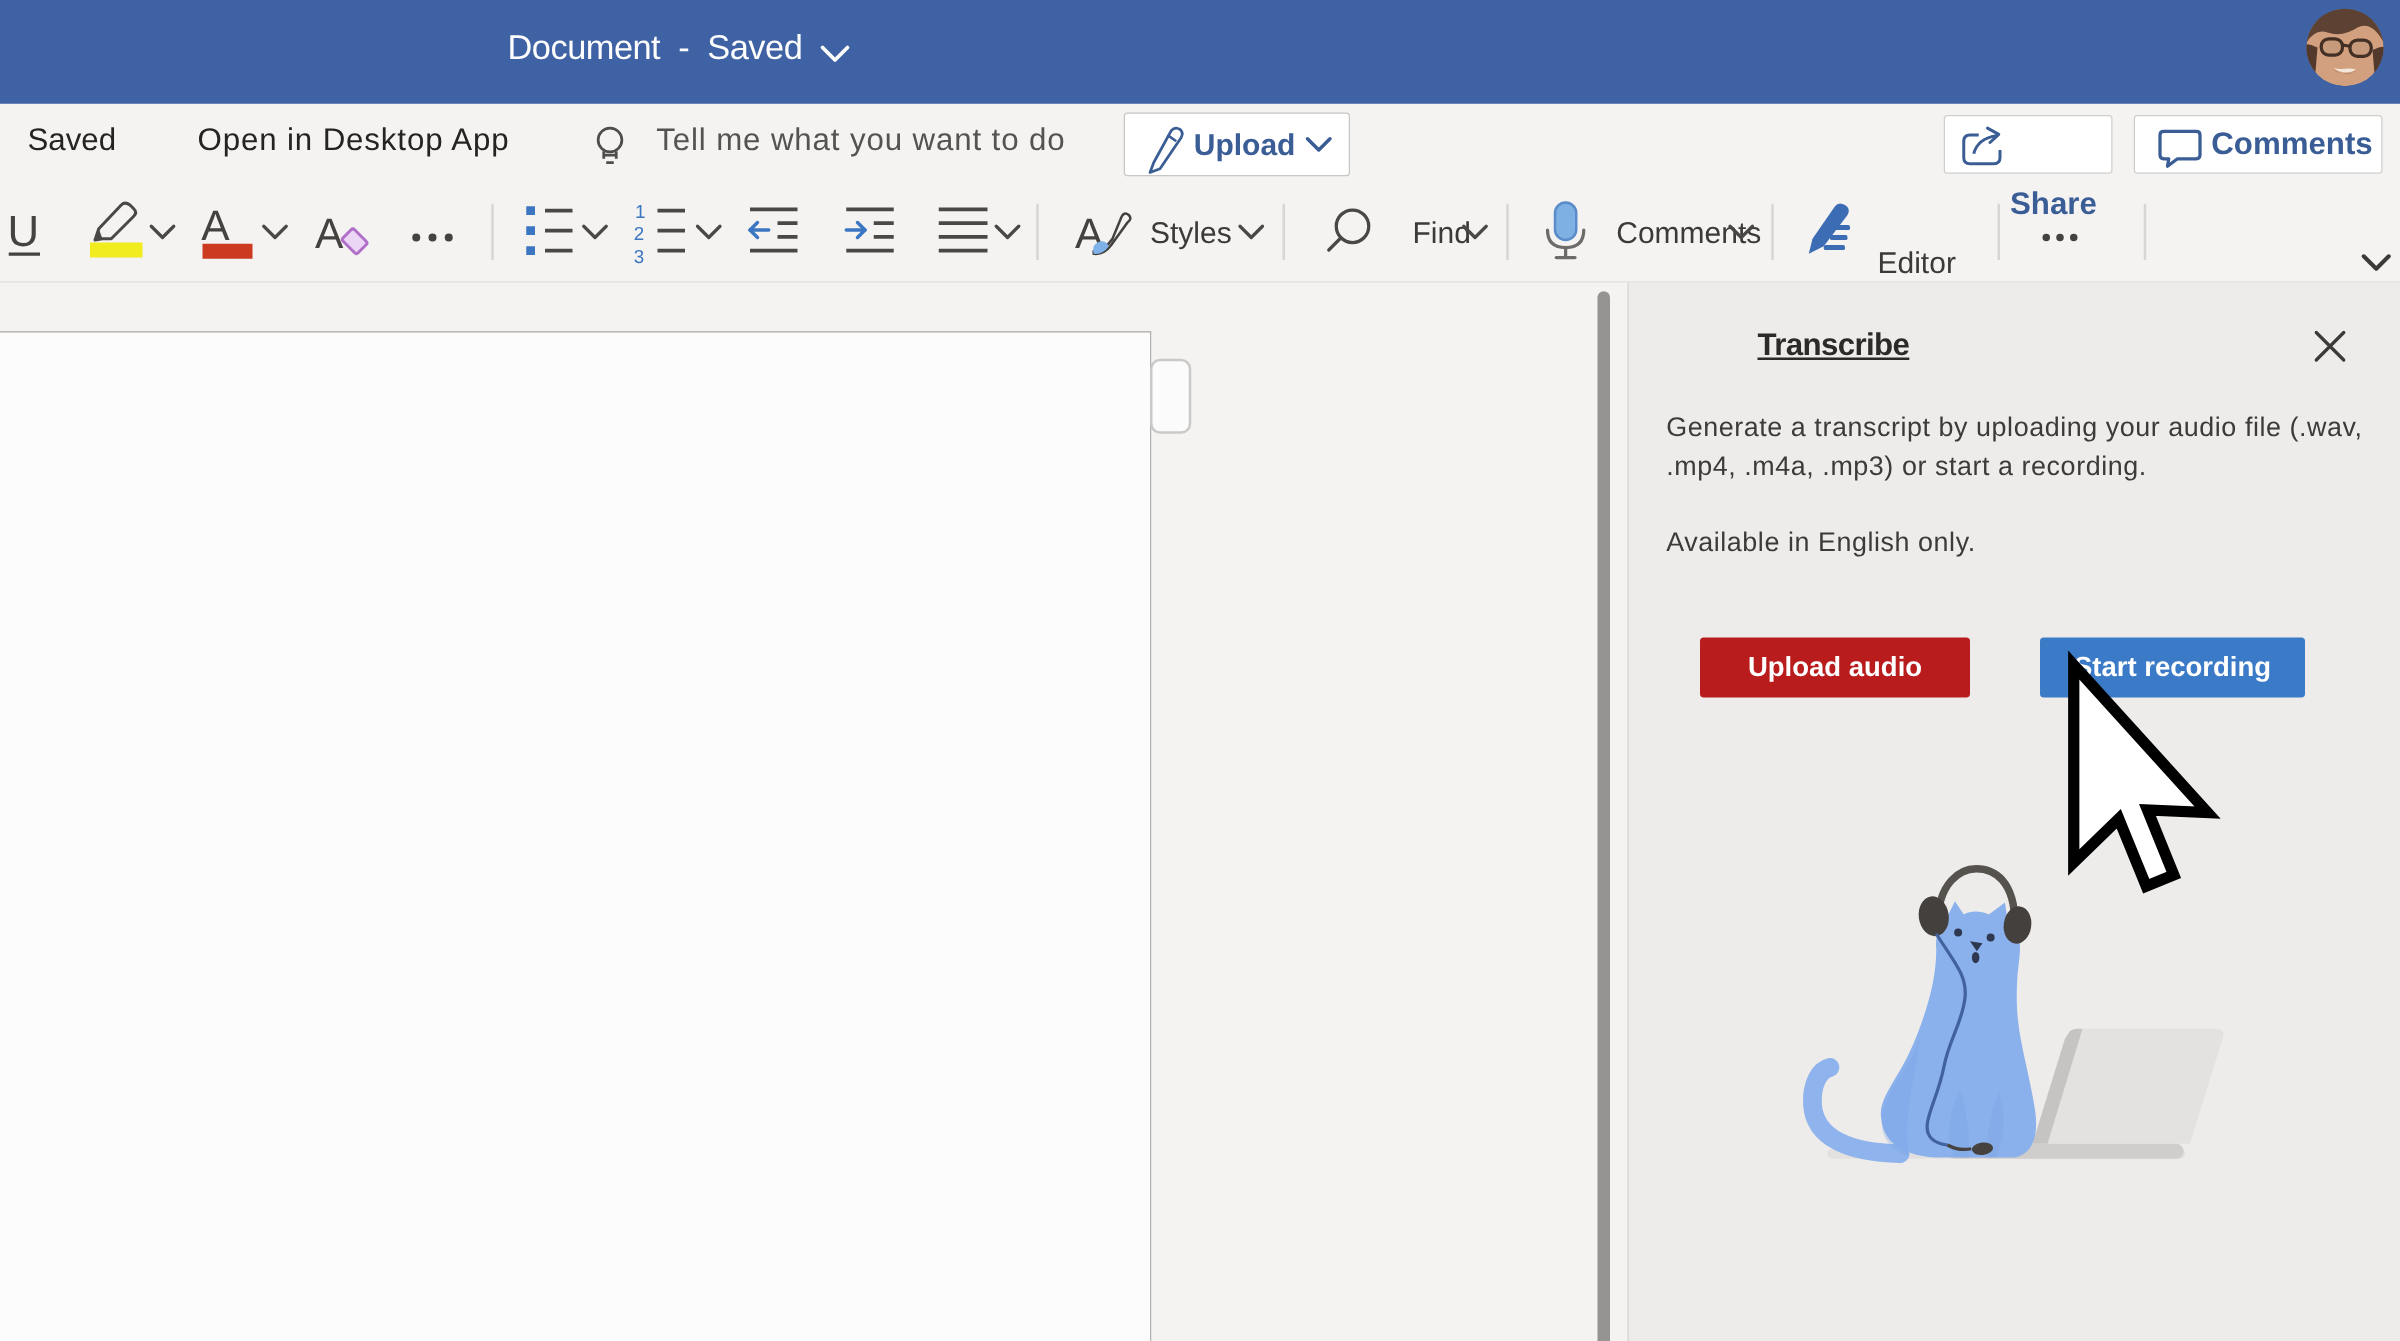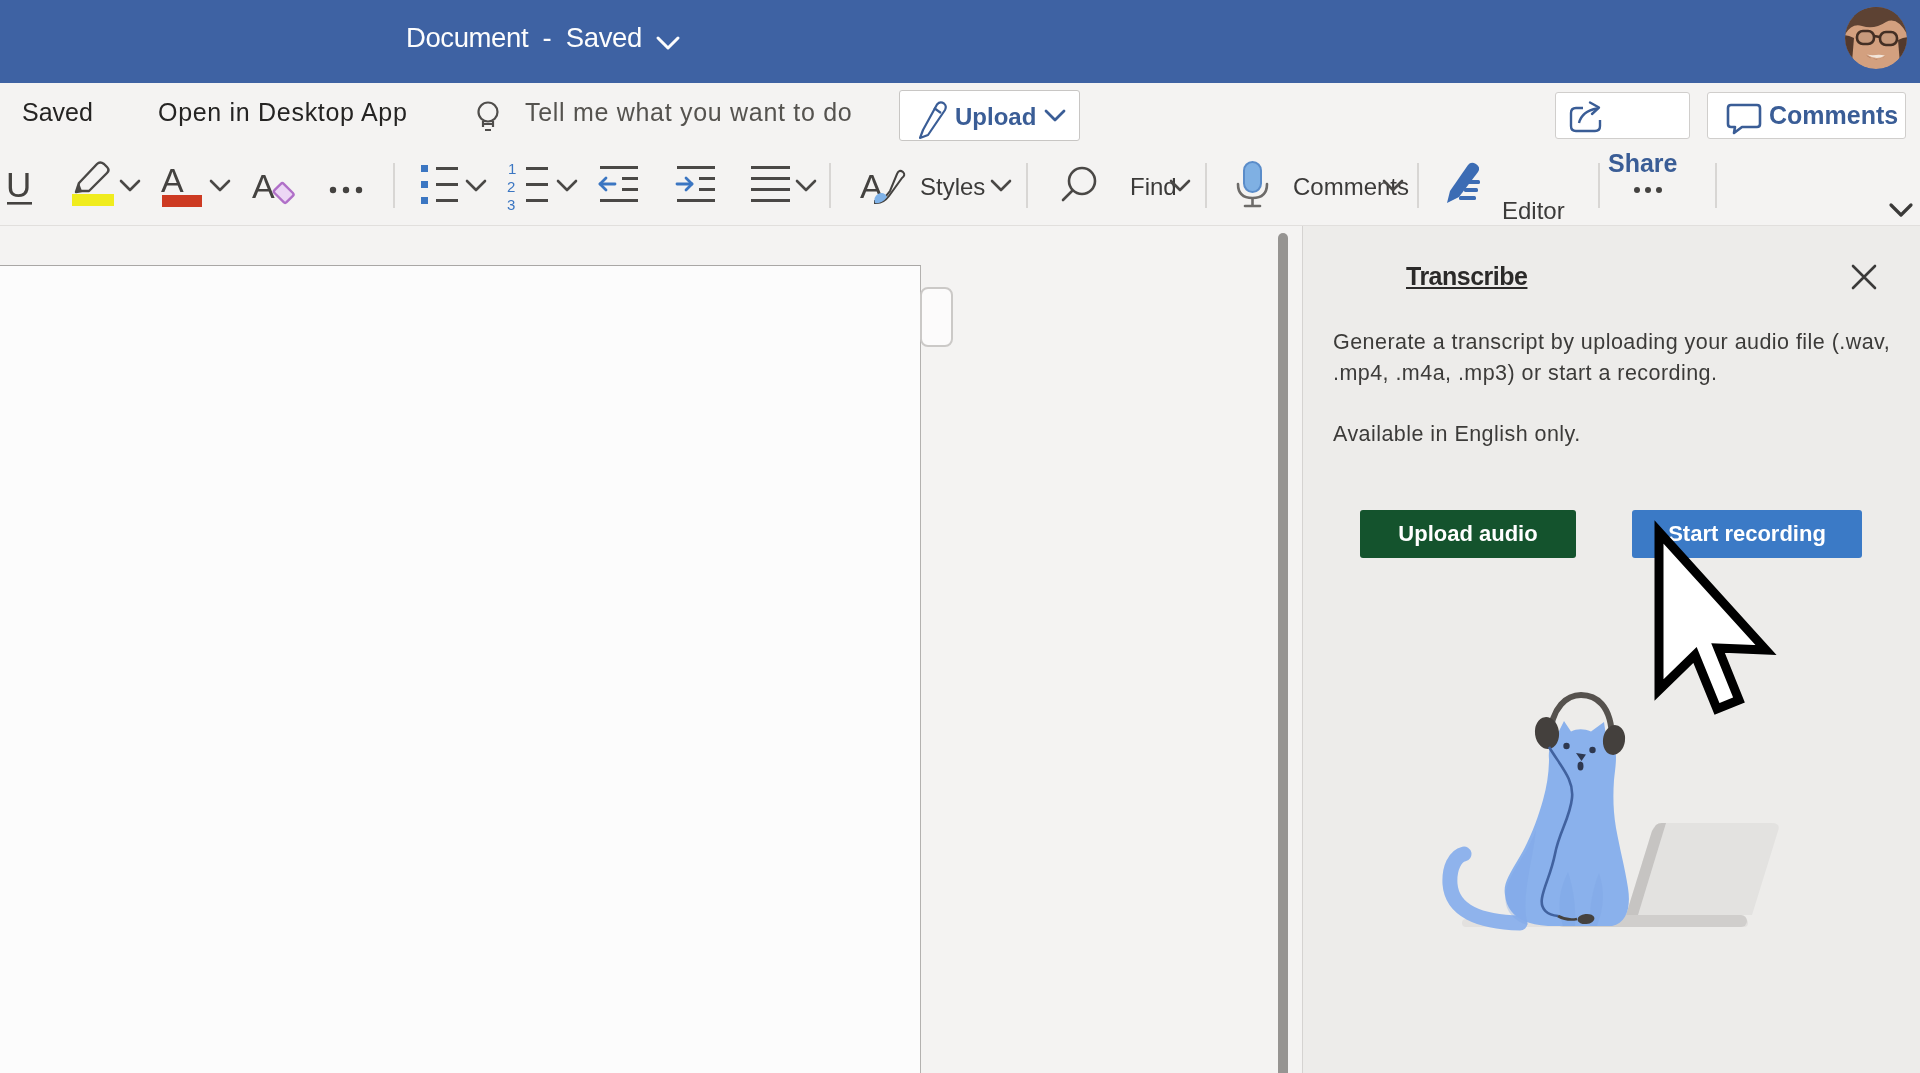"Upload audio" div.abs { background: #14532d -> #b91c1c }
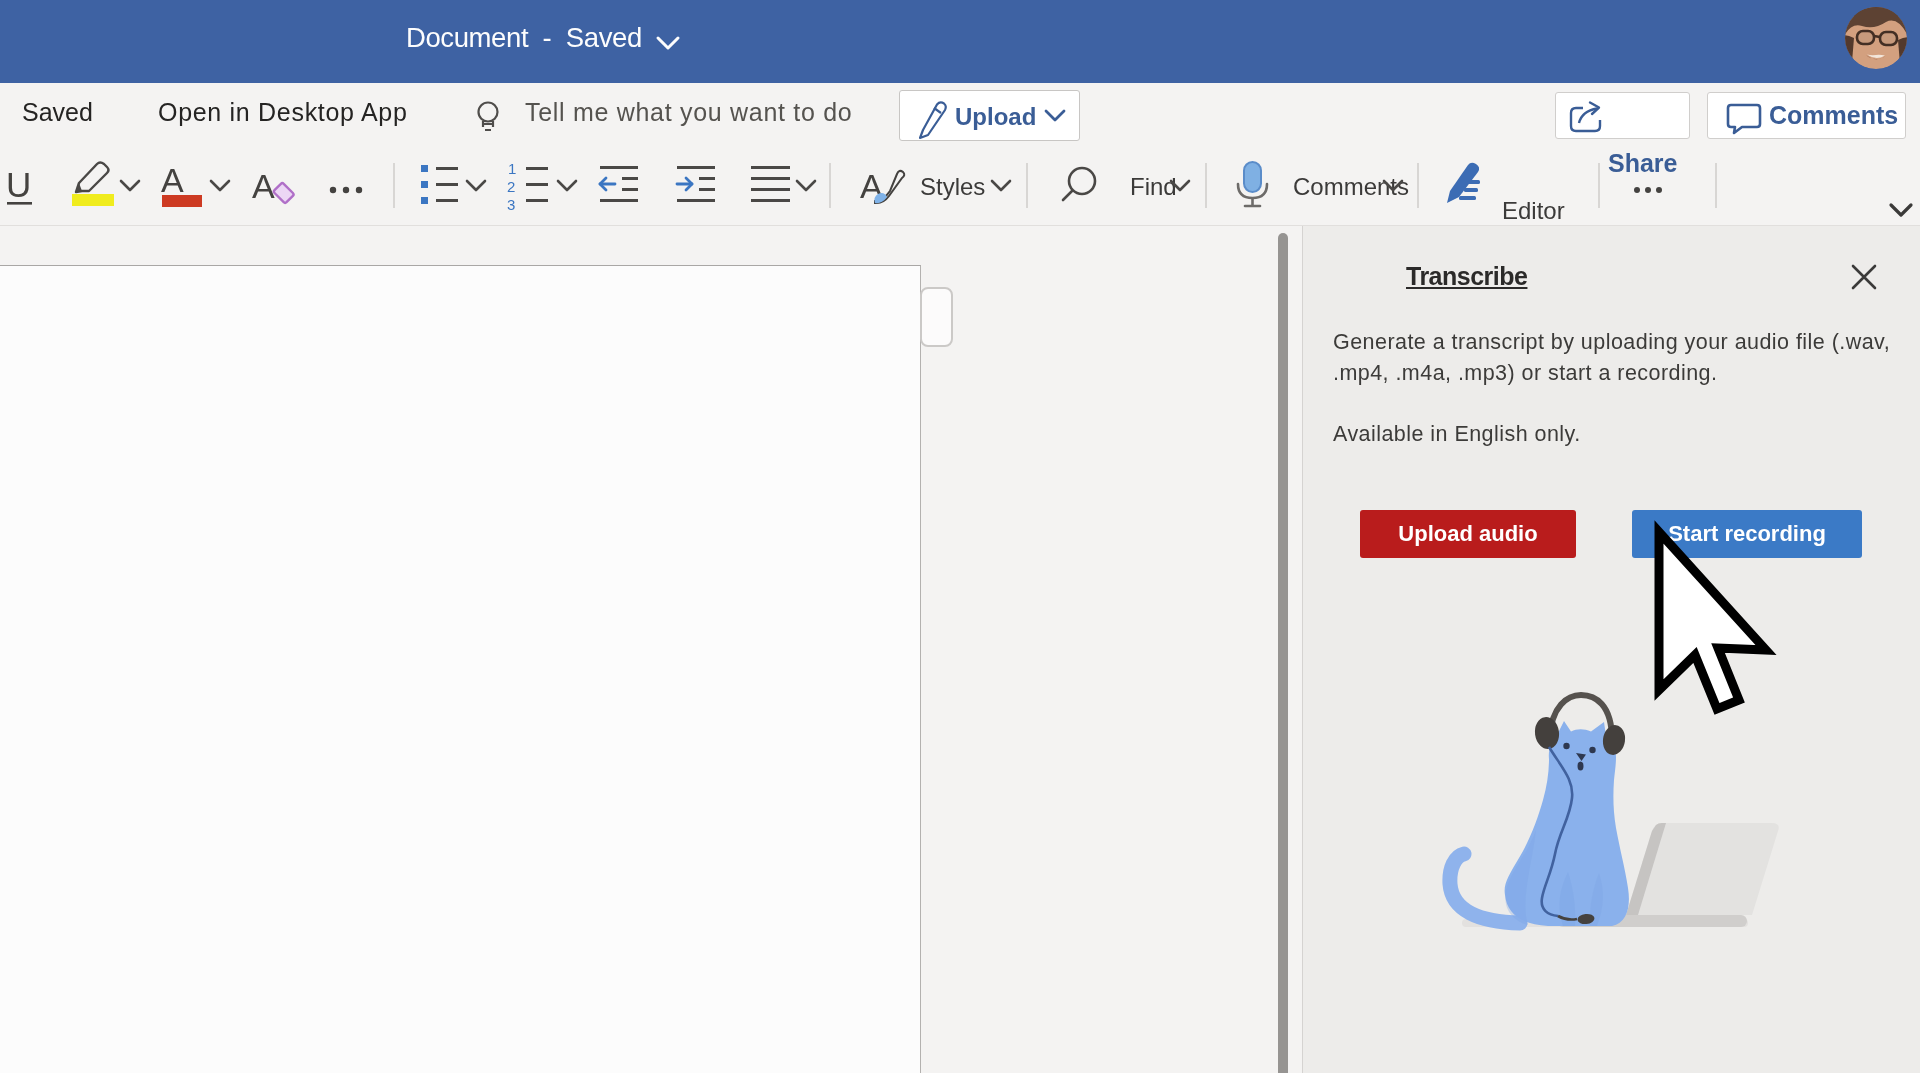"Start recording" div.abs { width: 230px -> 212px }
